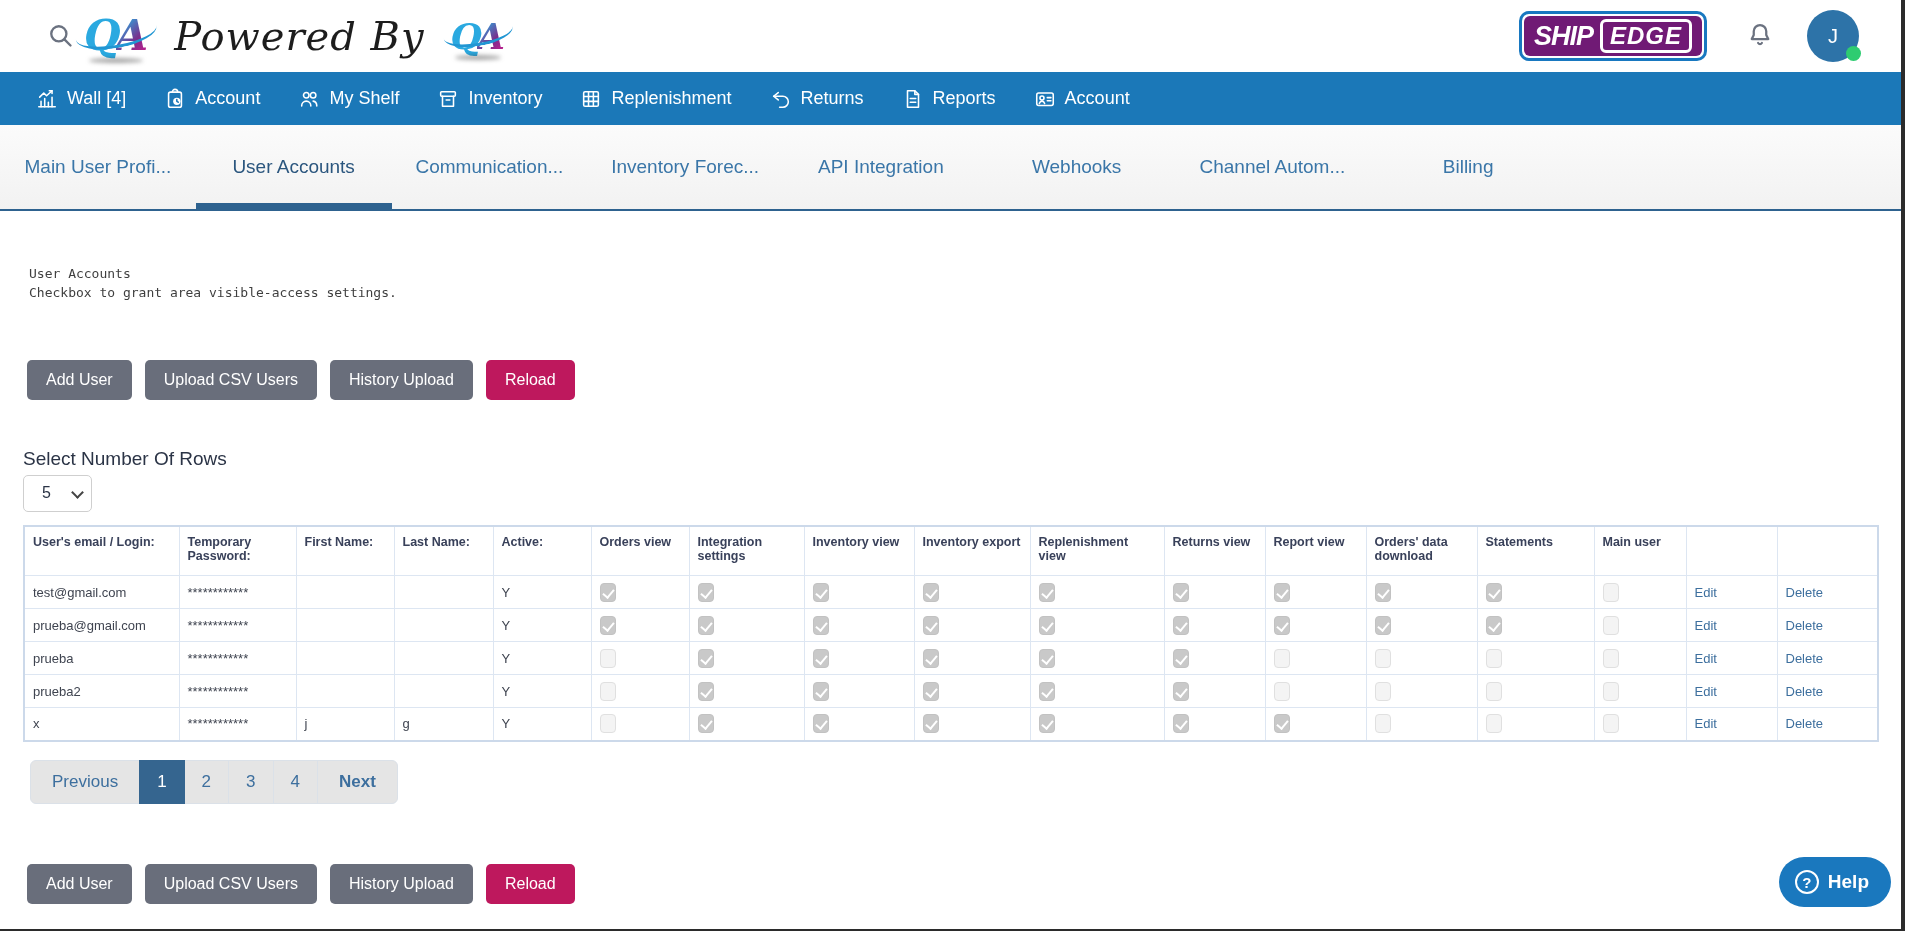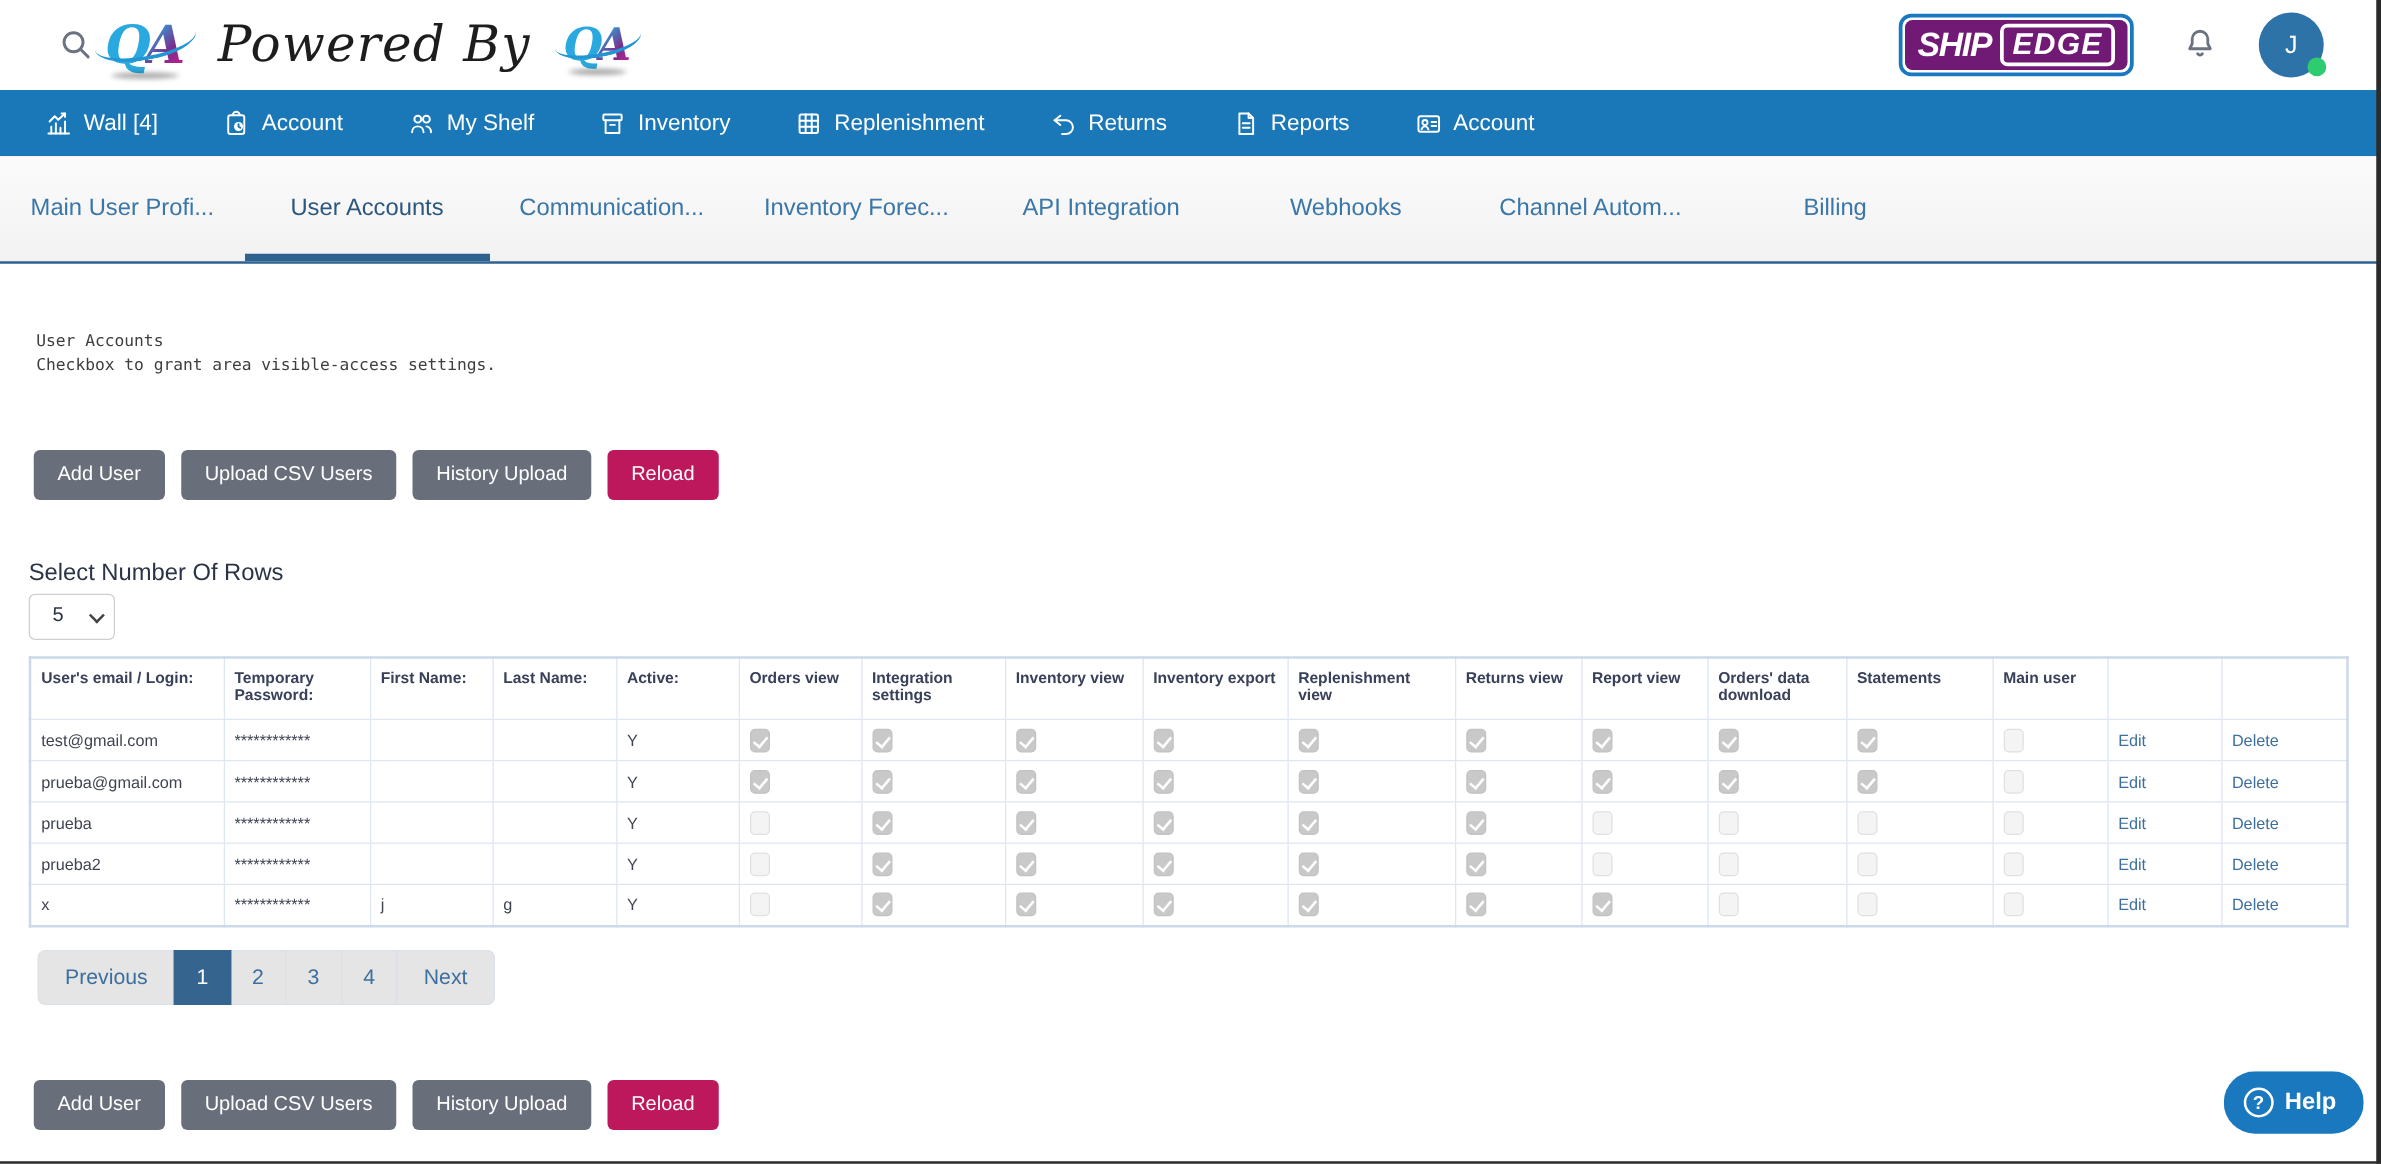"Wall [4]" .main-nav { gap: 52px -> 38px }
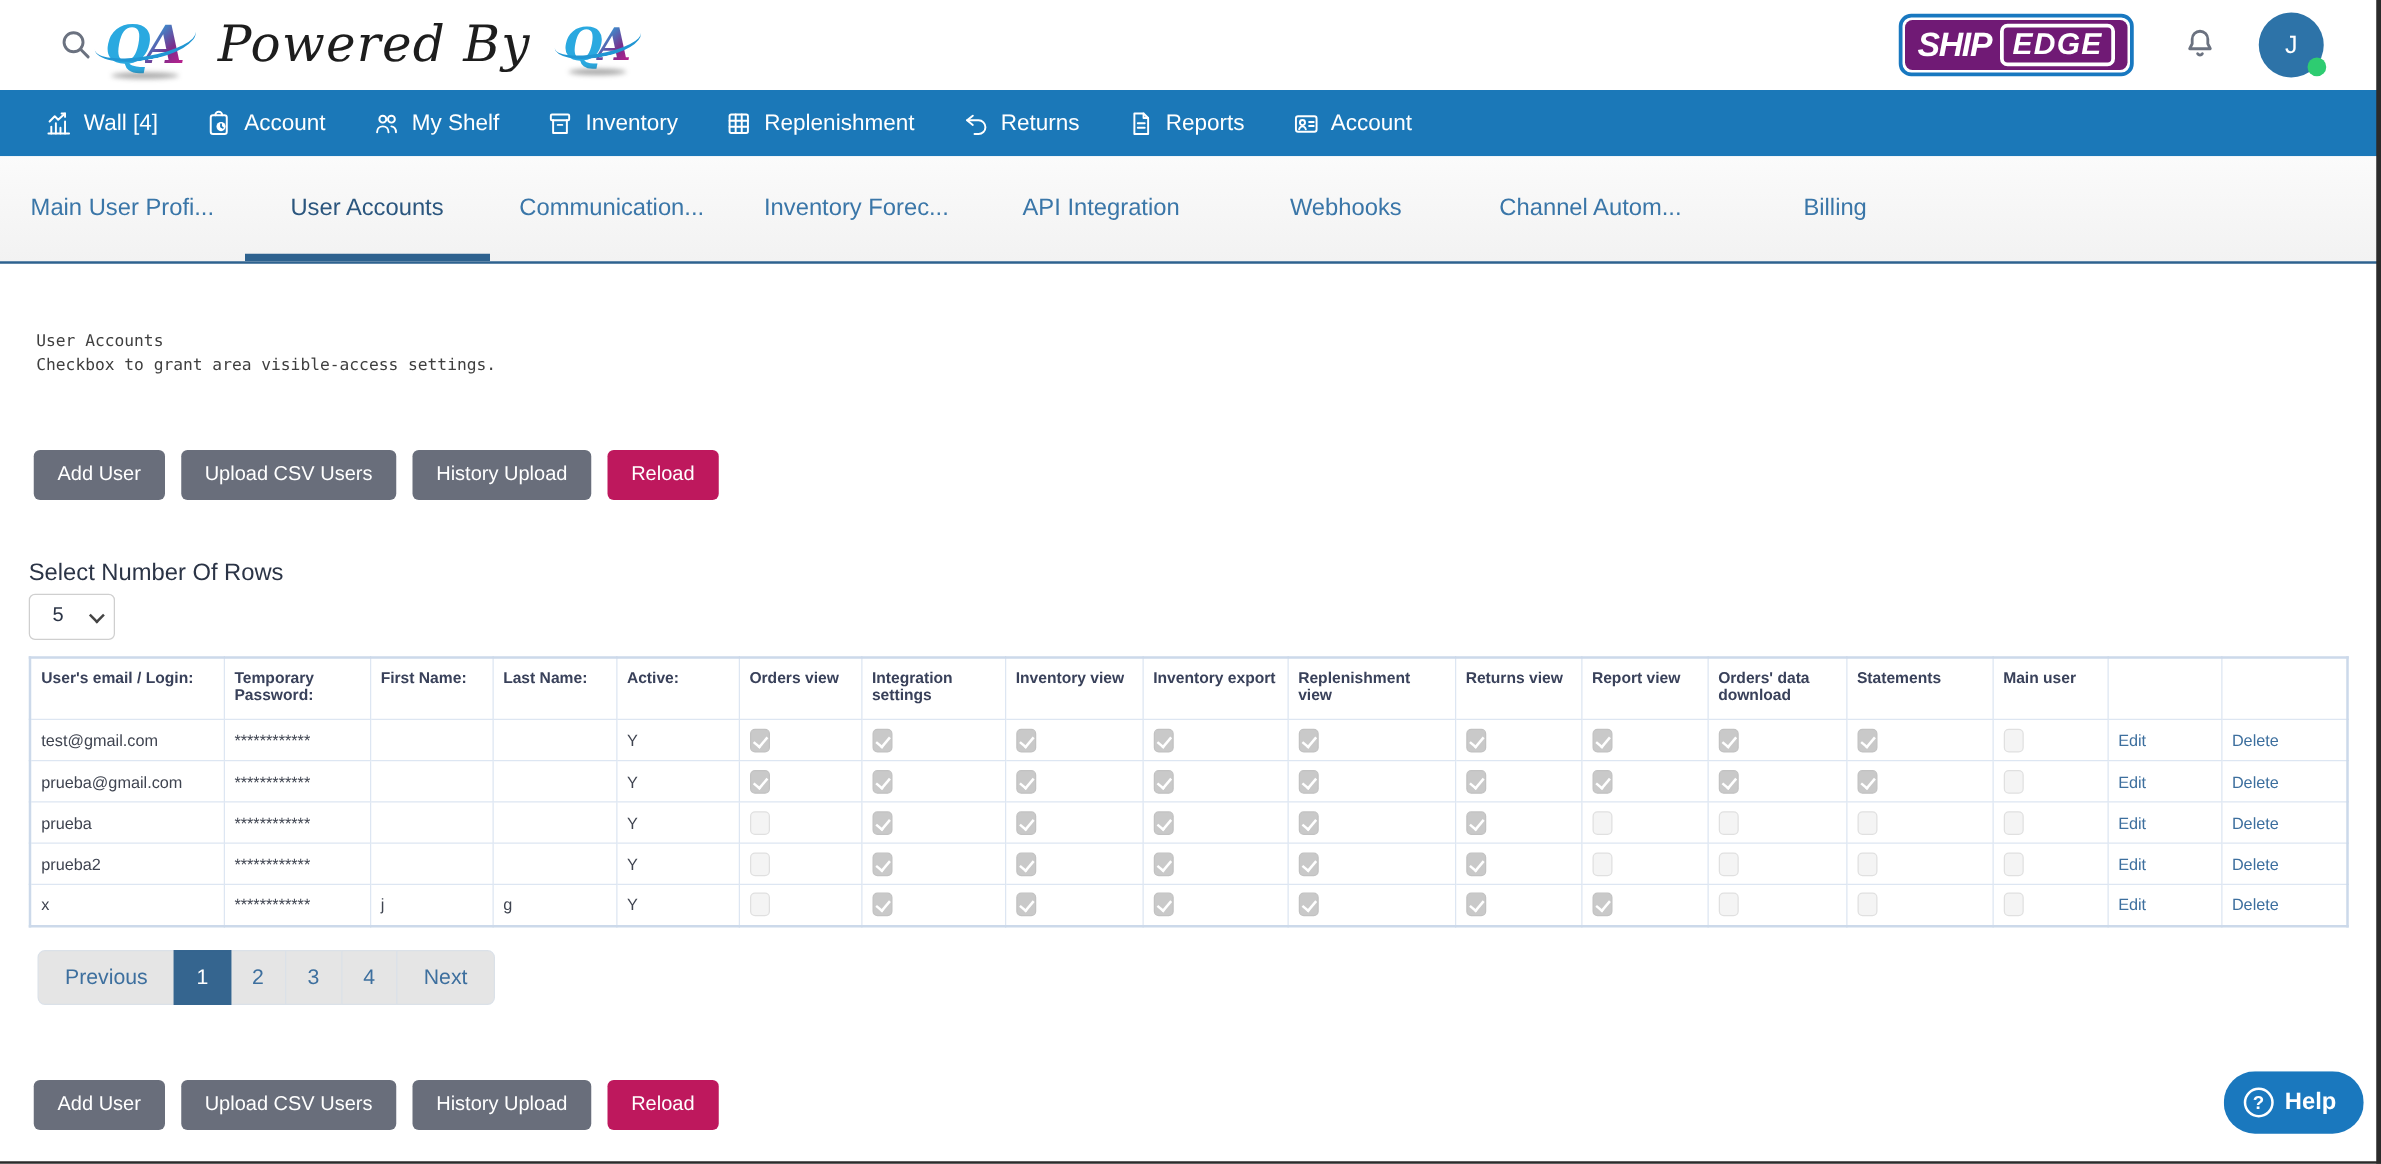"Next" .page-btn.last { font-weight: none -> bold }
